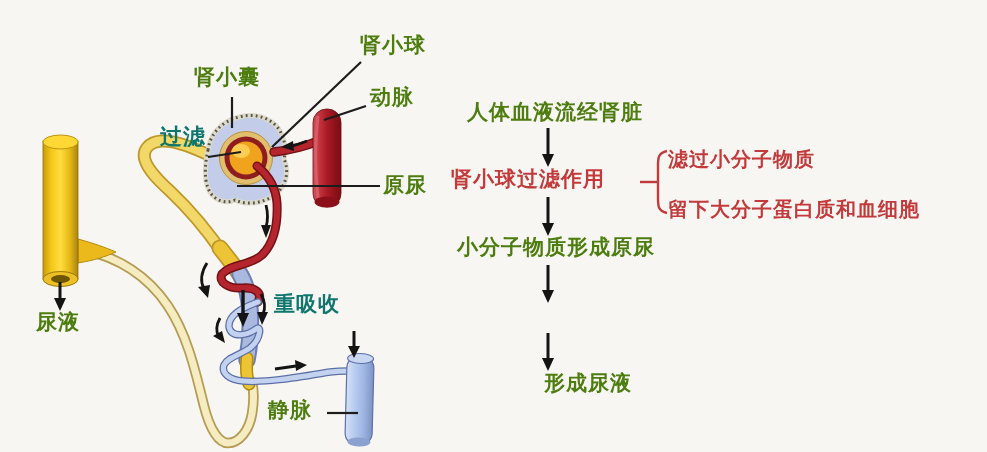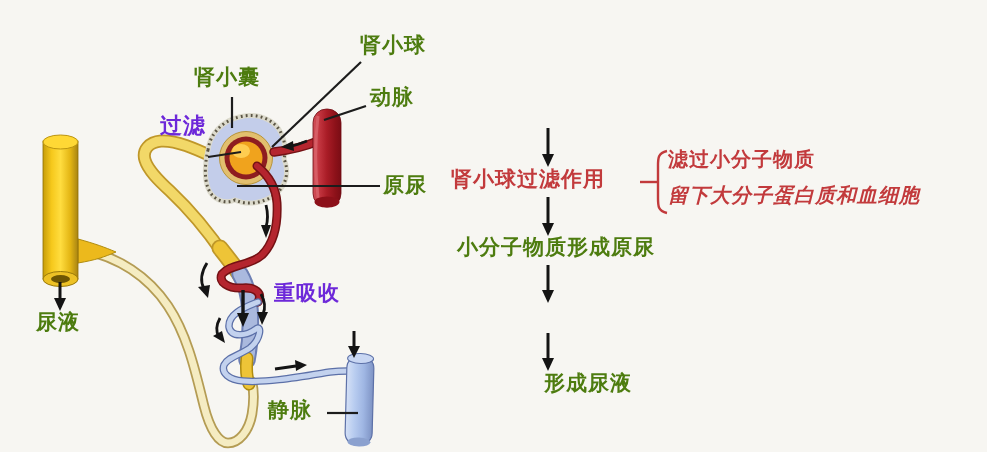"人体血液流经肾脏" div.lbl { html: none -> <div>人体血液流经肾脏</div> }
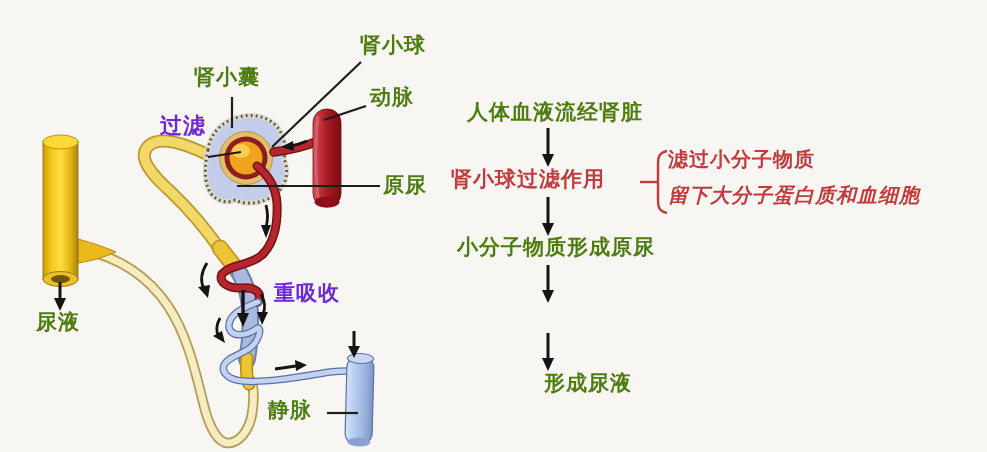"过滤" .red { color: #6d28d9 -> #0f766e; margin-top: none -> 11px }
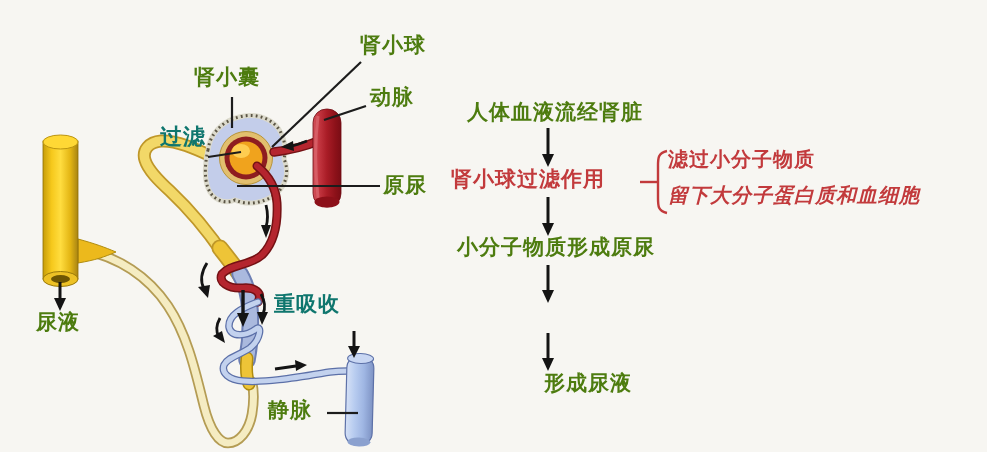"留下大分子蛋白质和血细胞" div.lbl { font-style: italic -> none; top: 184px -> 198px }
